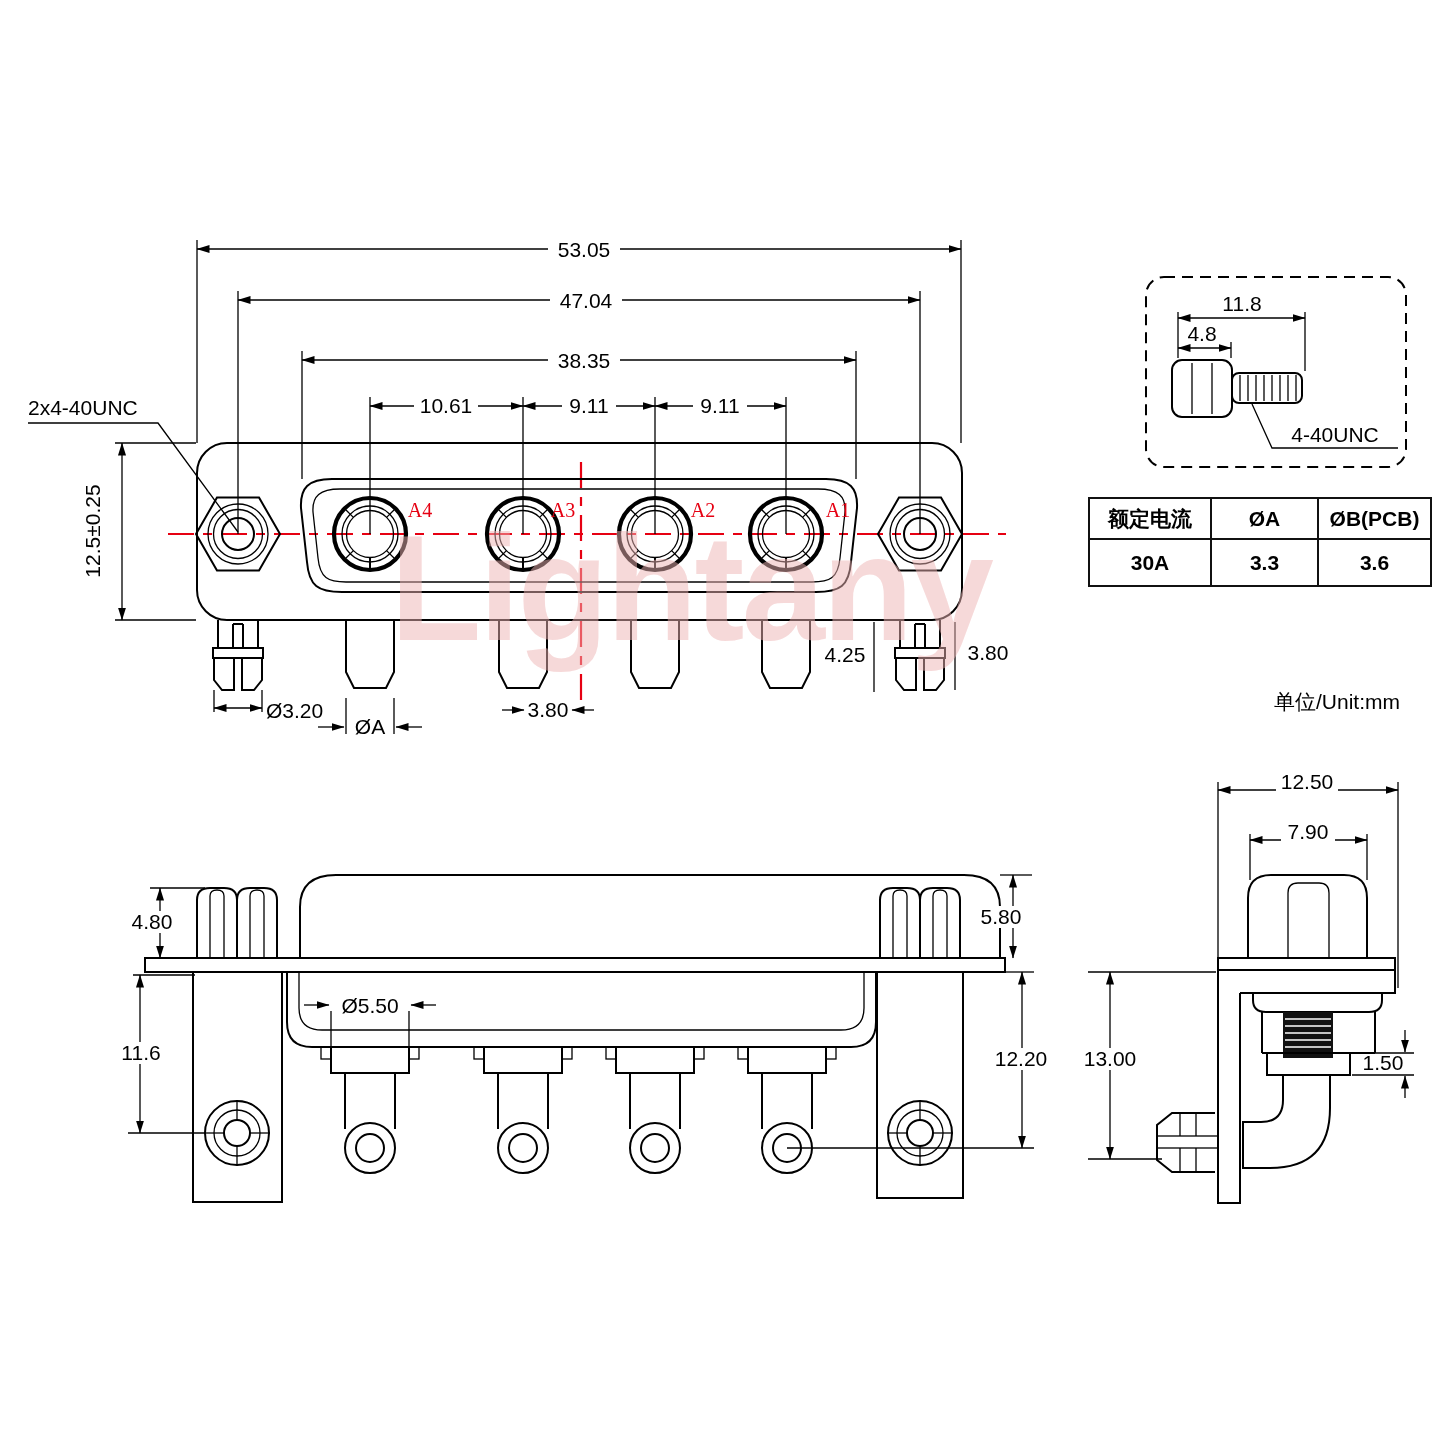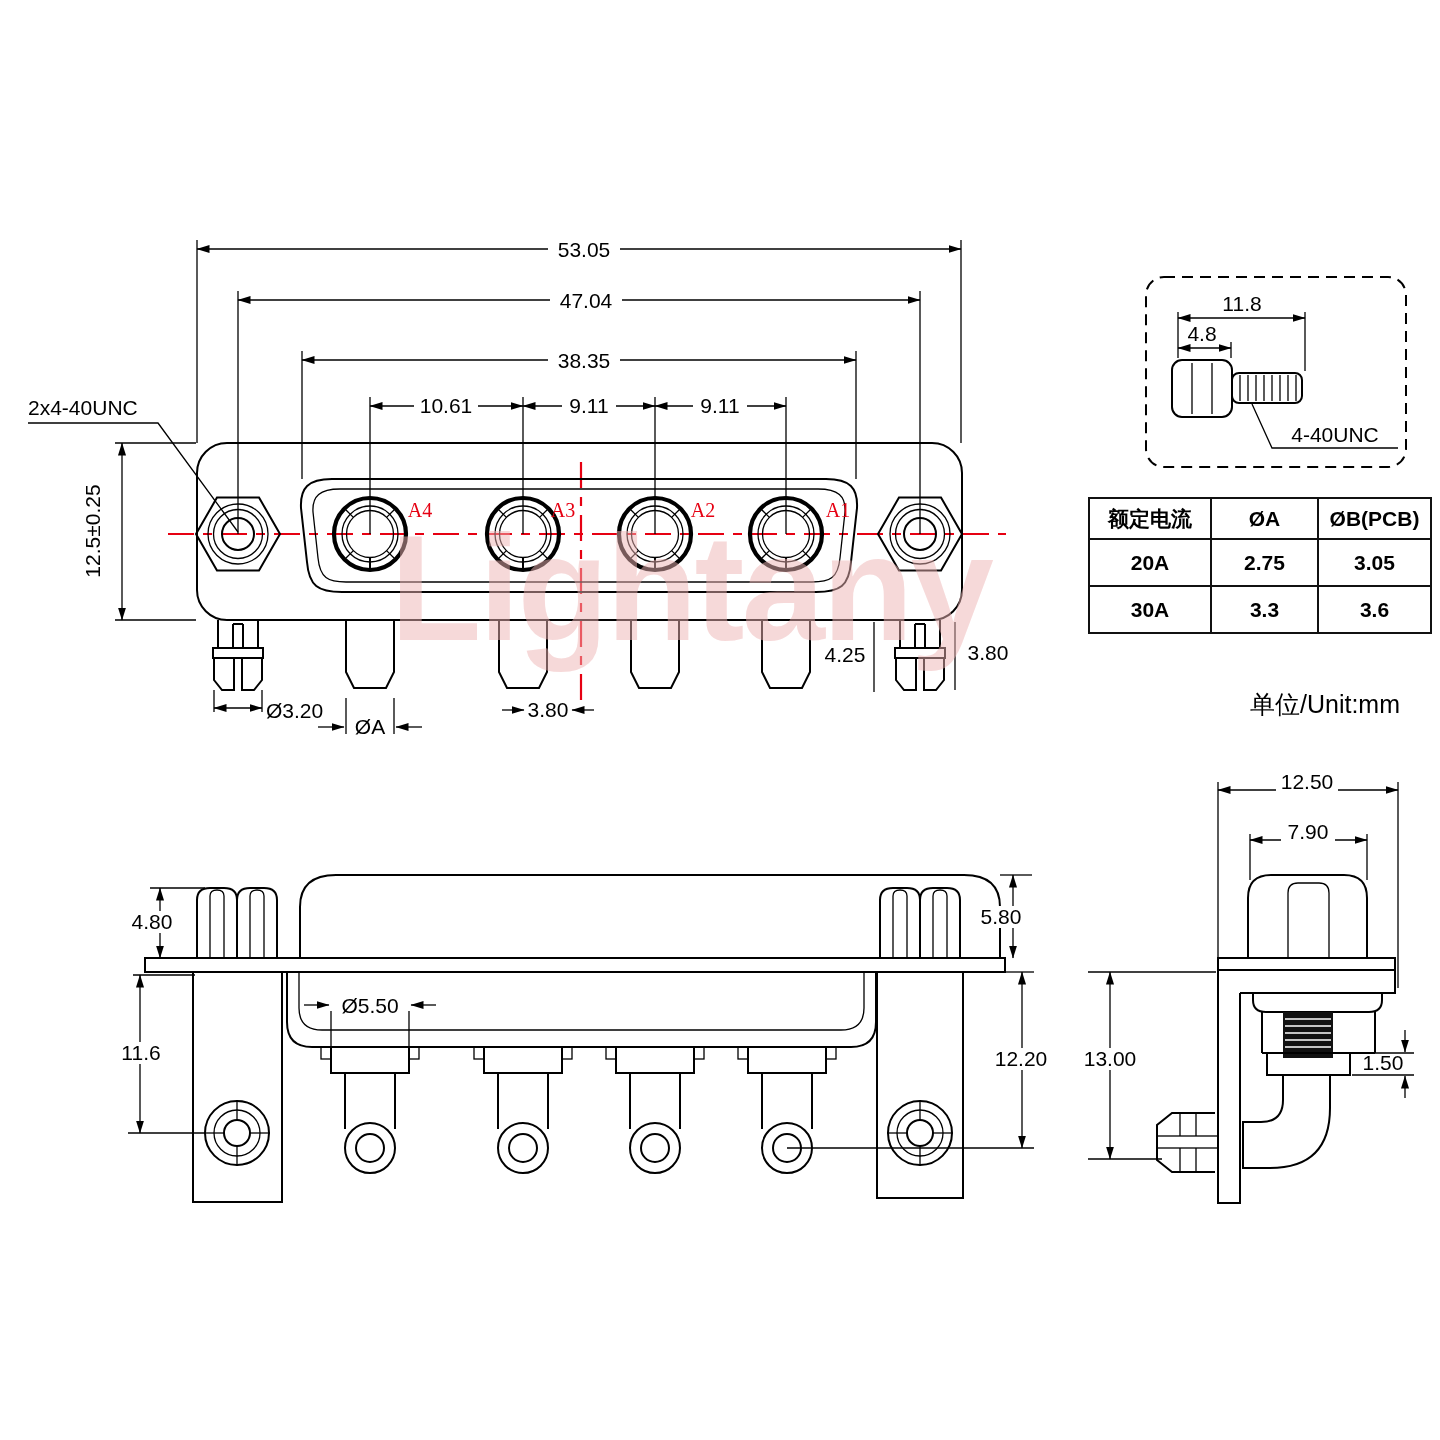"20A" tr { html: <tr> <td>20A</td> <td>2.75</td> <td>3.05</td> </tr> -> none }
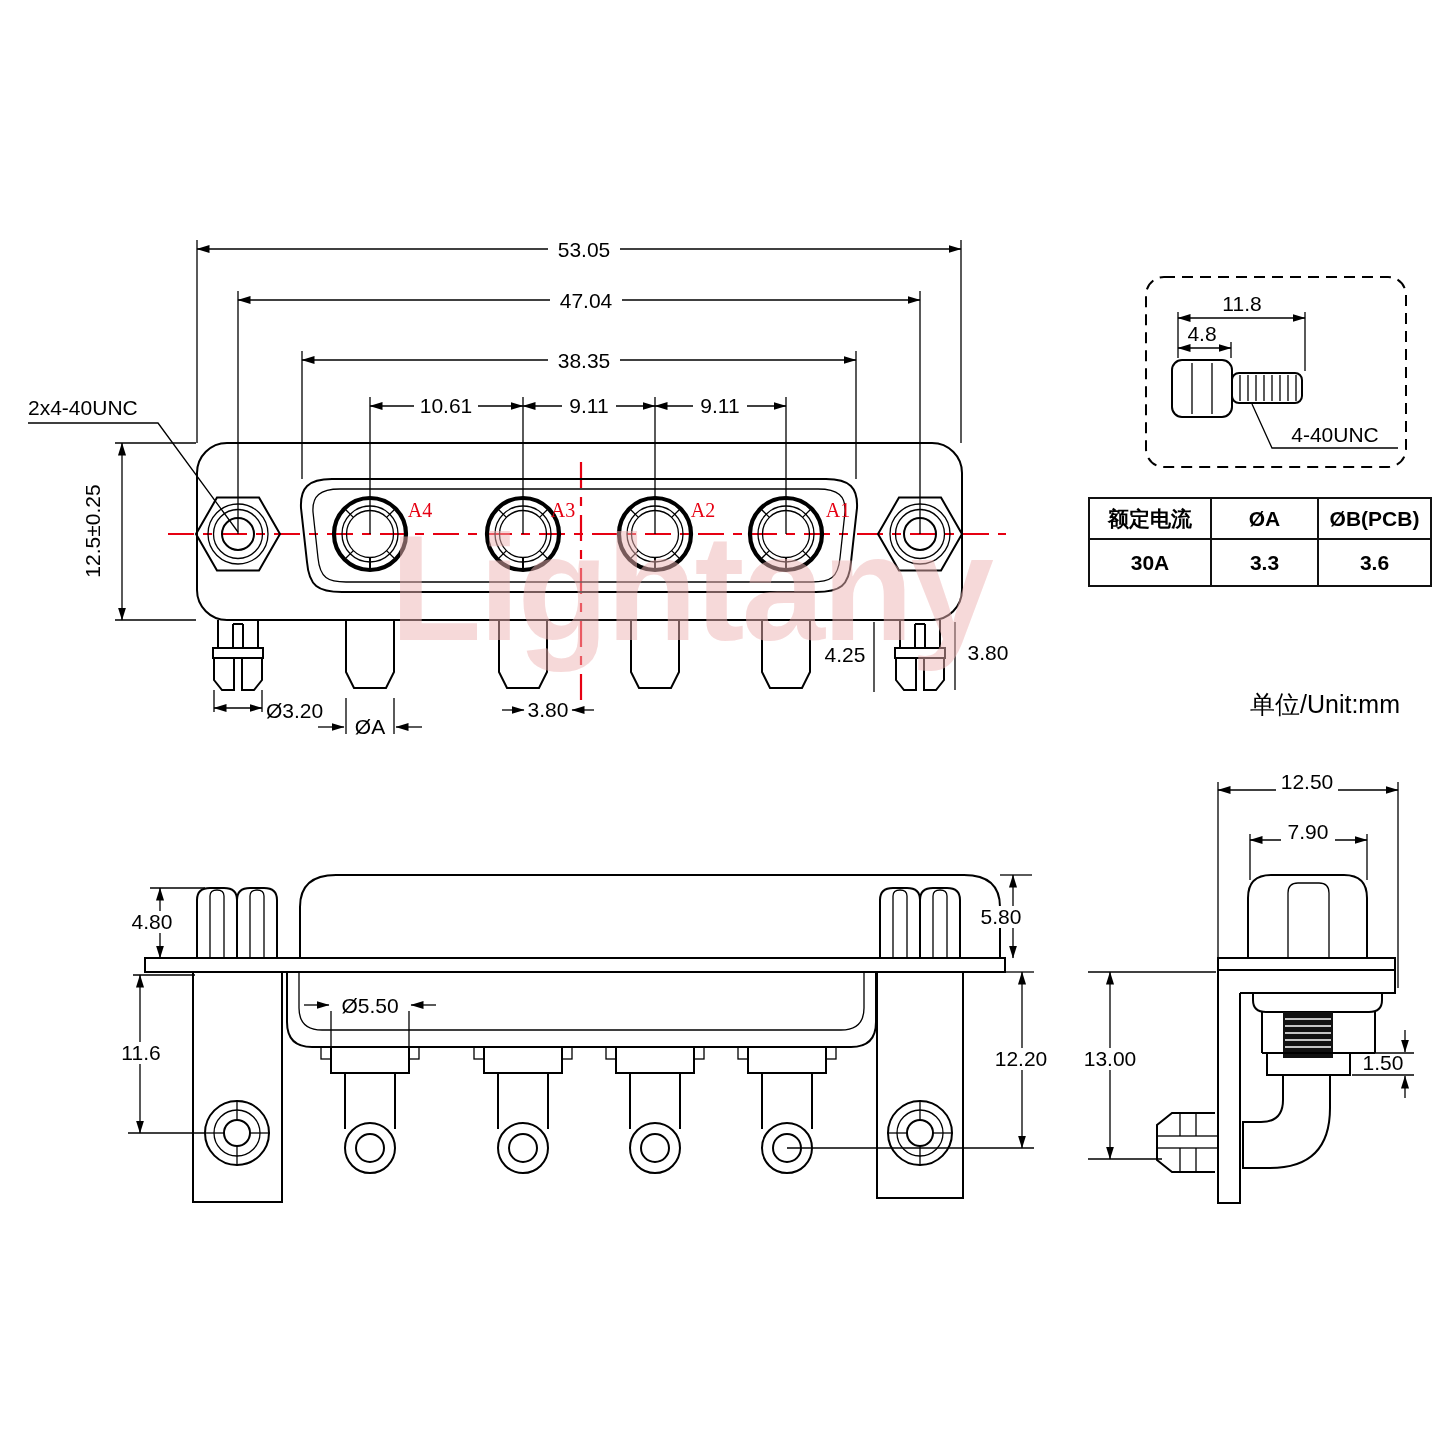"单位/Unit:mm" .unit-note { font-size: 25px -> 21px }
